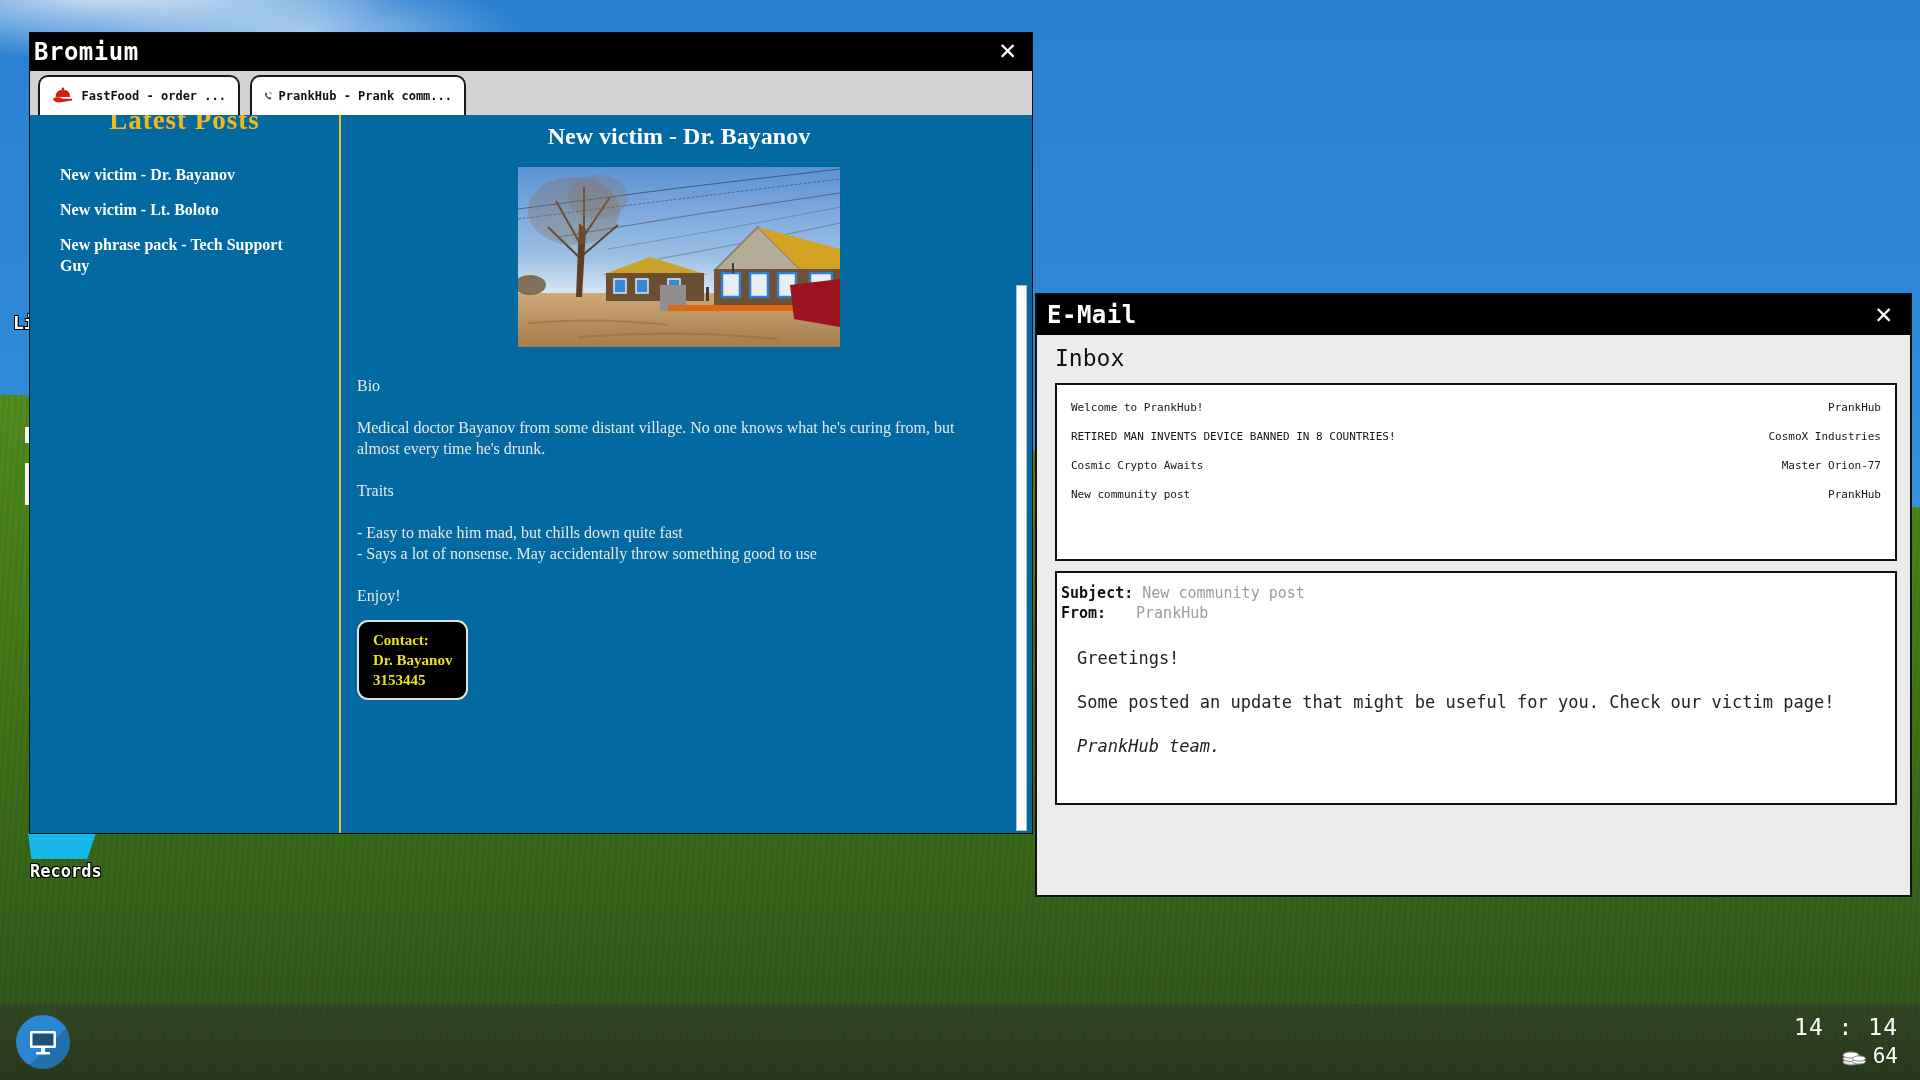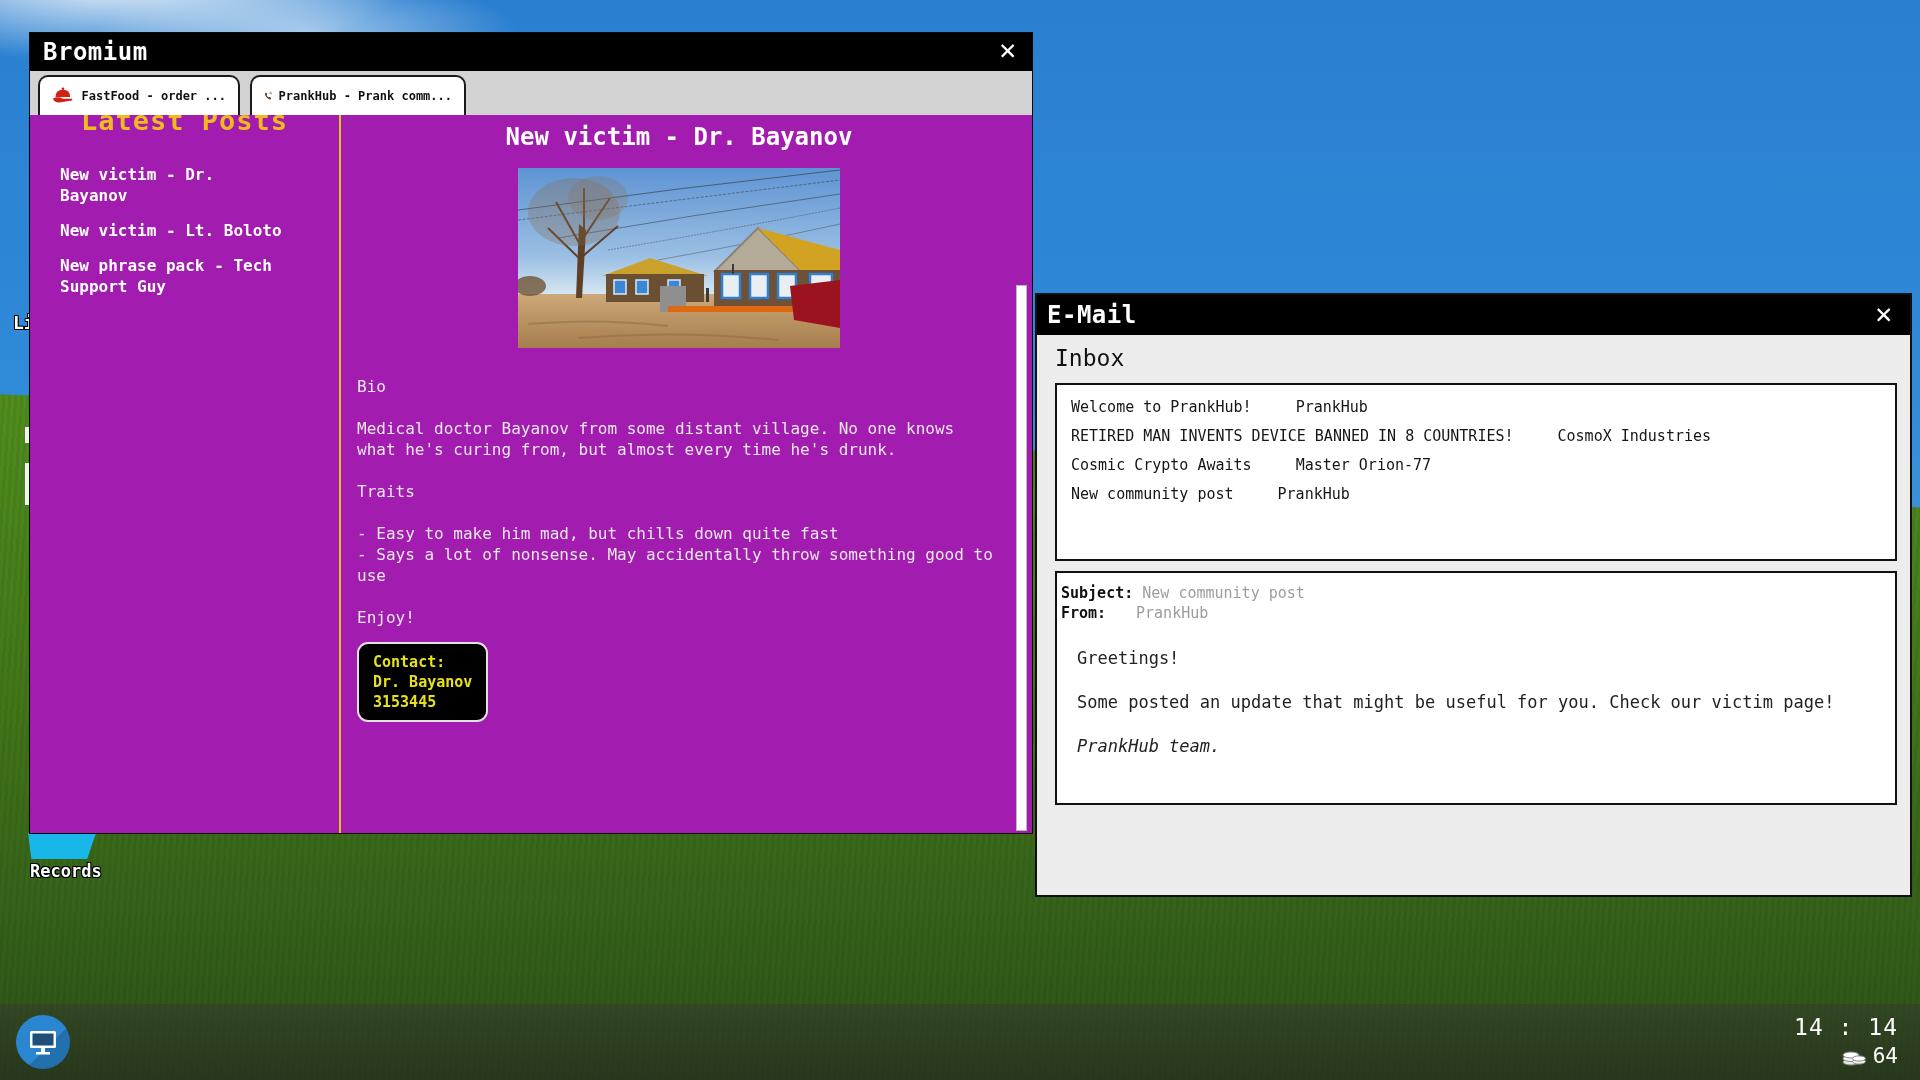"Bromium" .browser .wtitle { margin-left: 13px -> 4px }
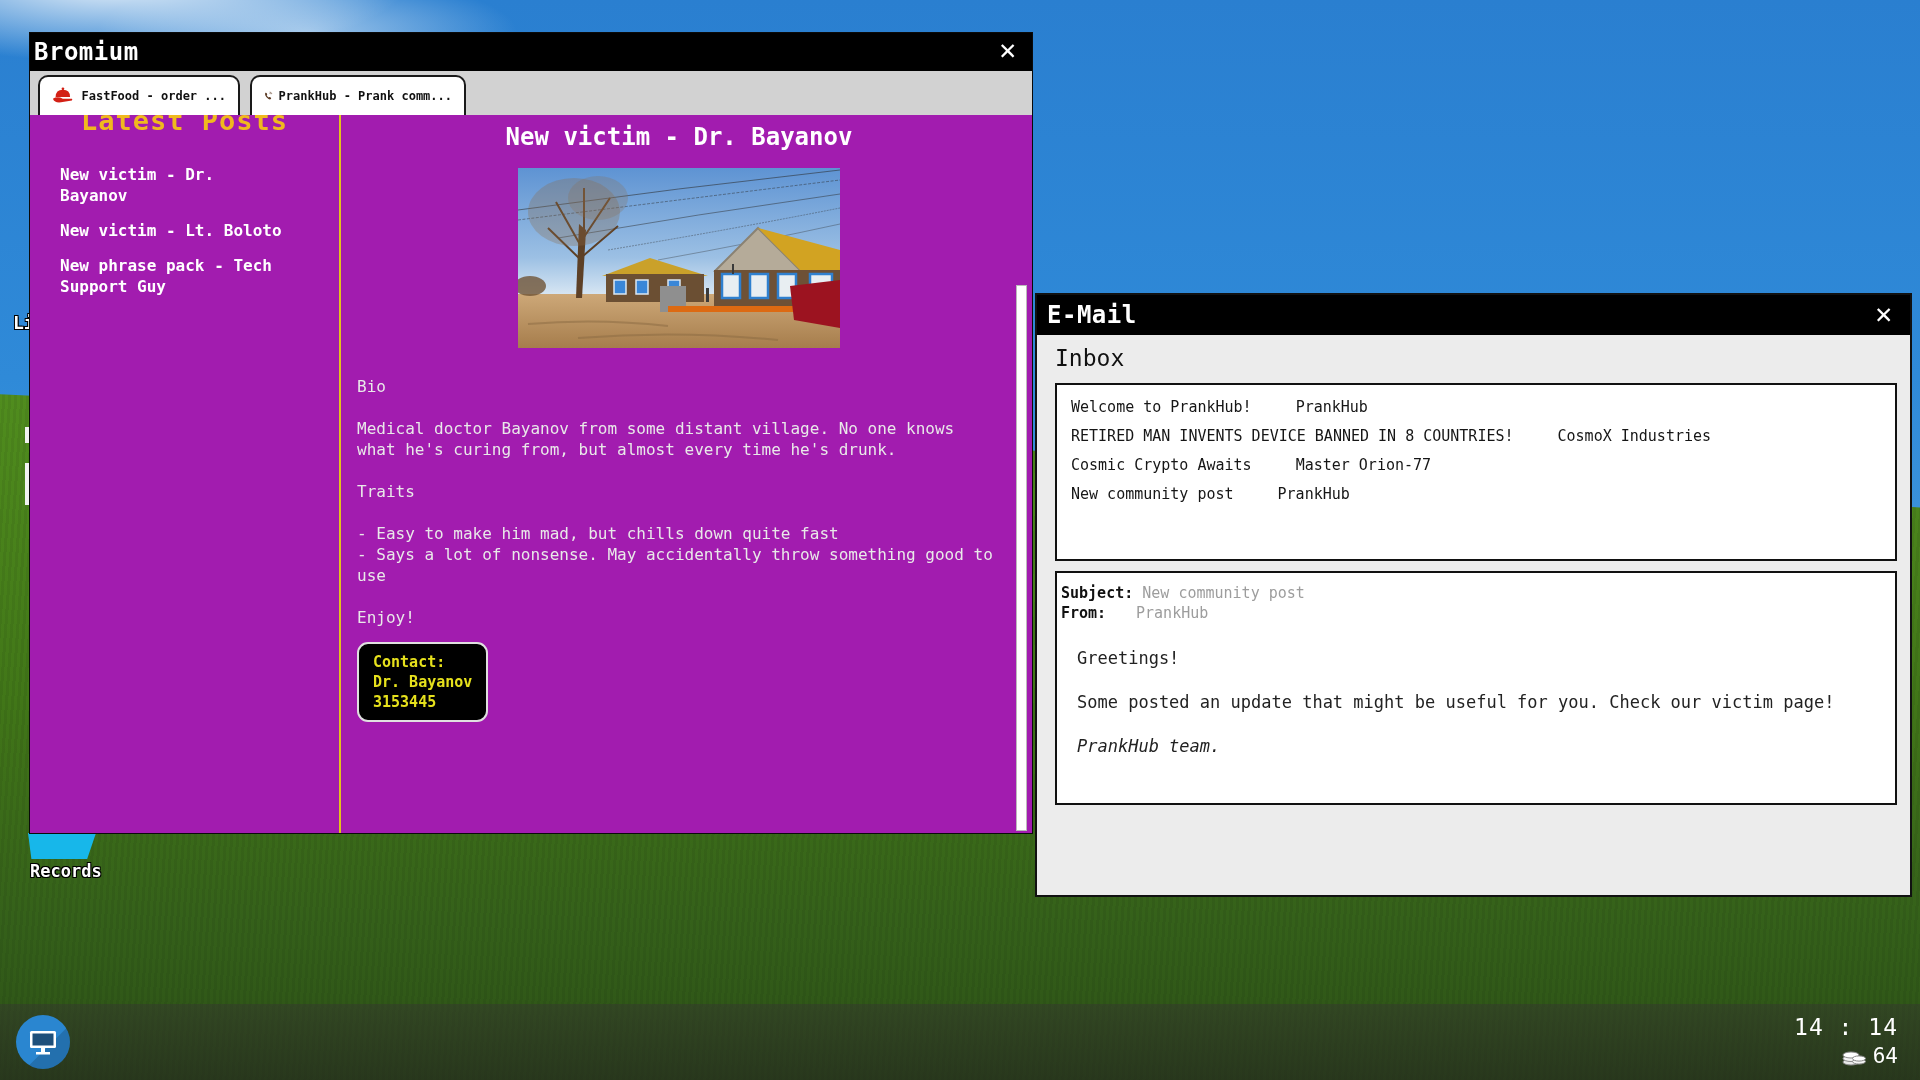"Latest Posts" .bcontent { background: #a21caf -> #0369a1; font-family: none -> Liberation Serif, serif }
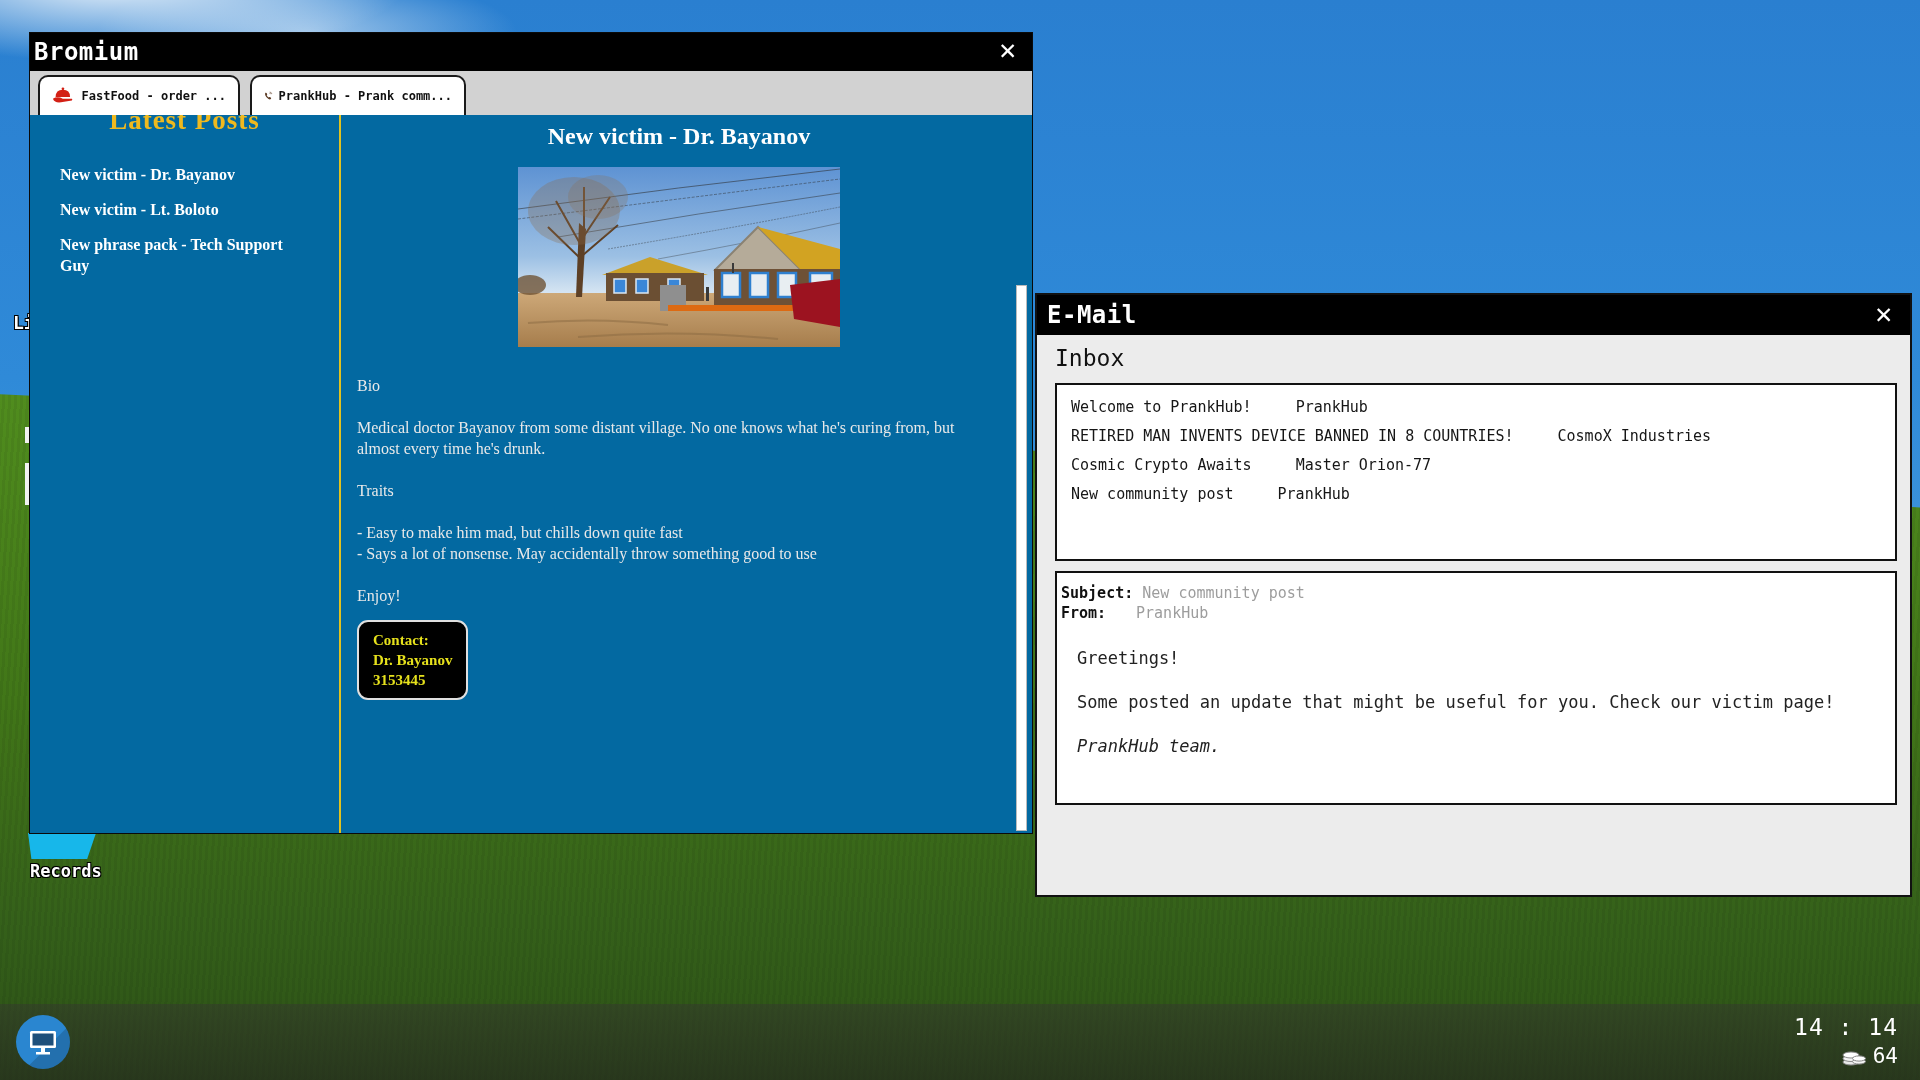"Welcome to PrankHub!" .mailrow { font-size: 15px -> 11px; justify-content: none -> space-between }
